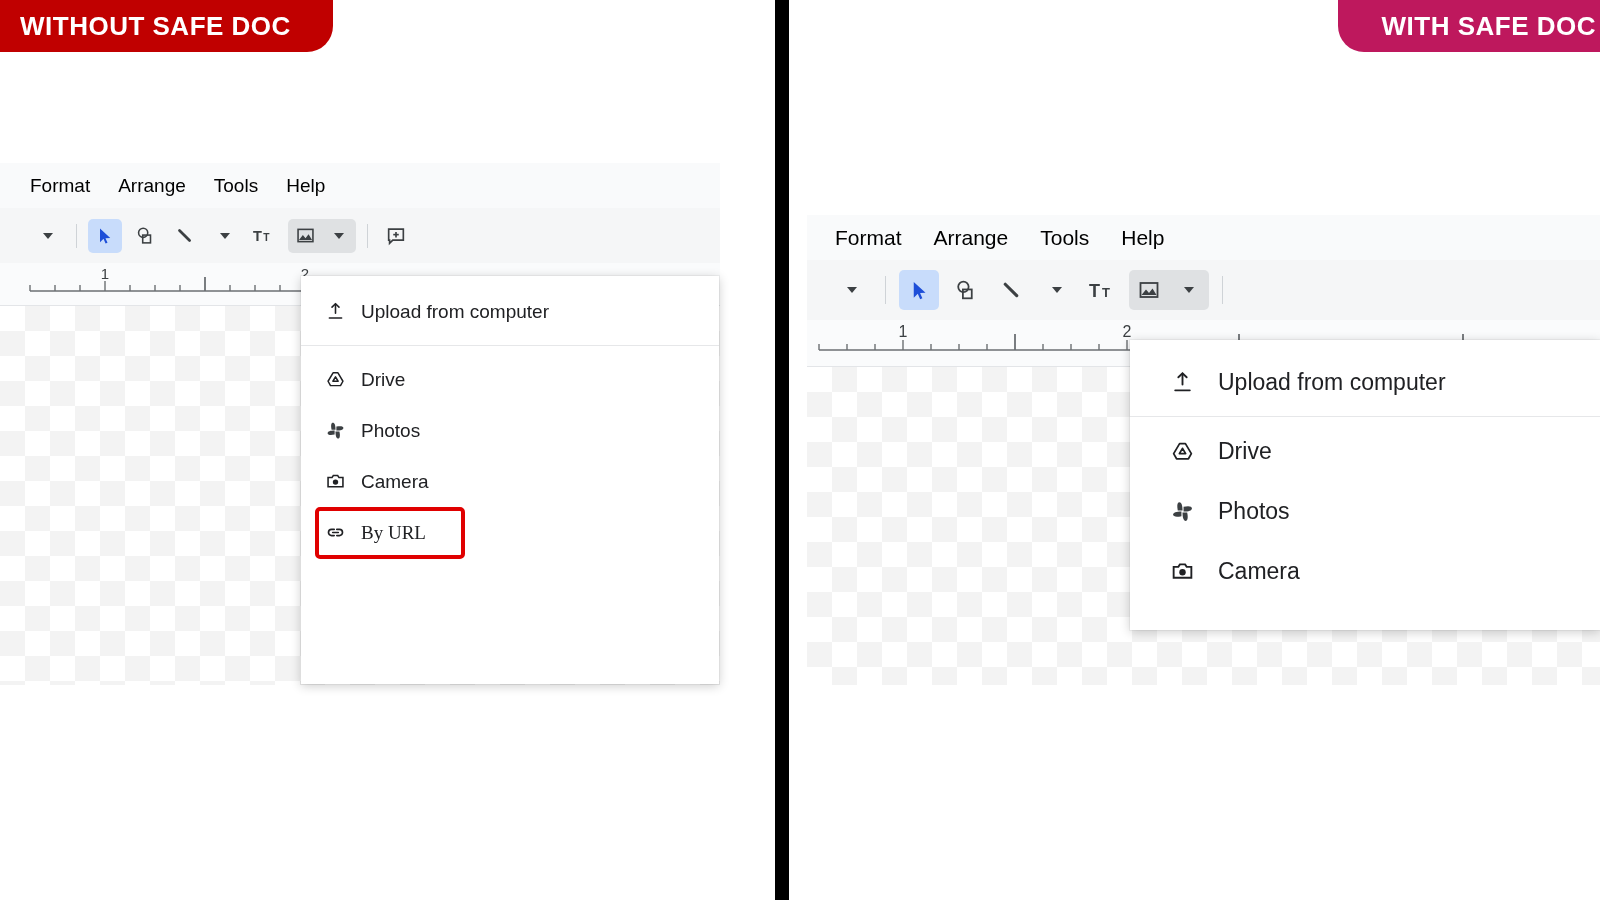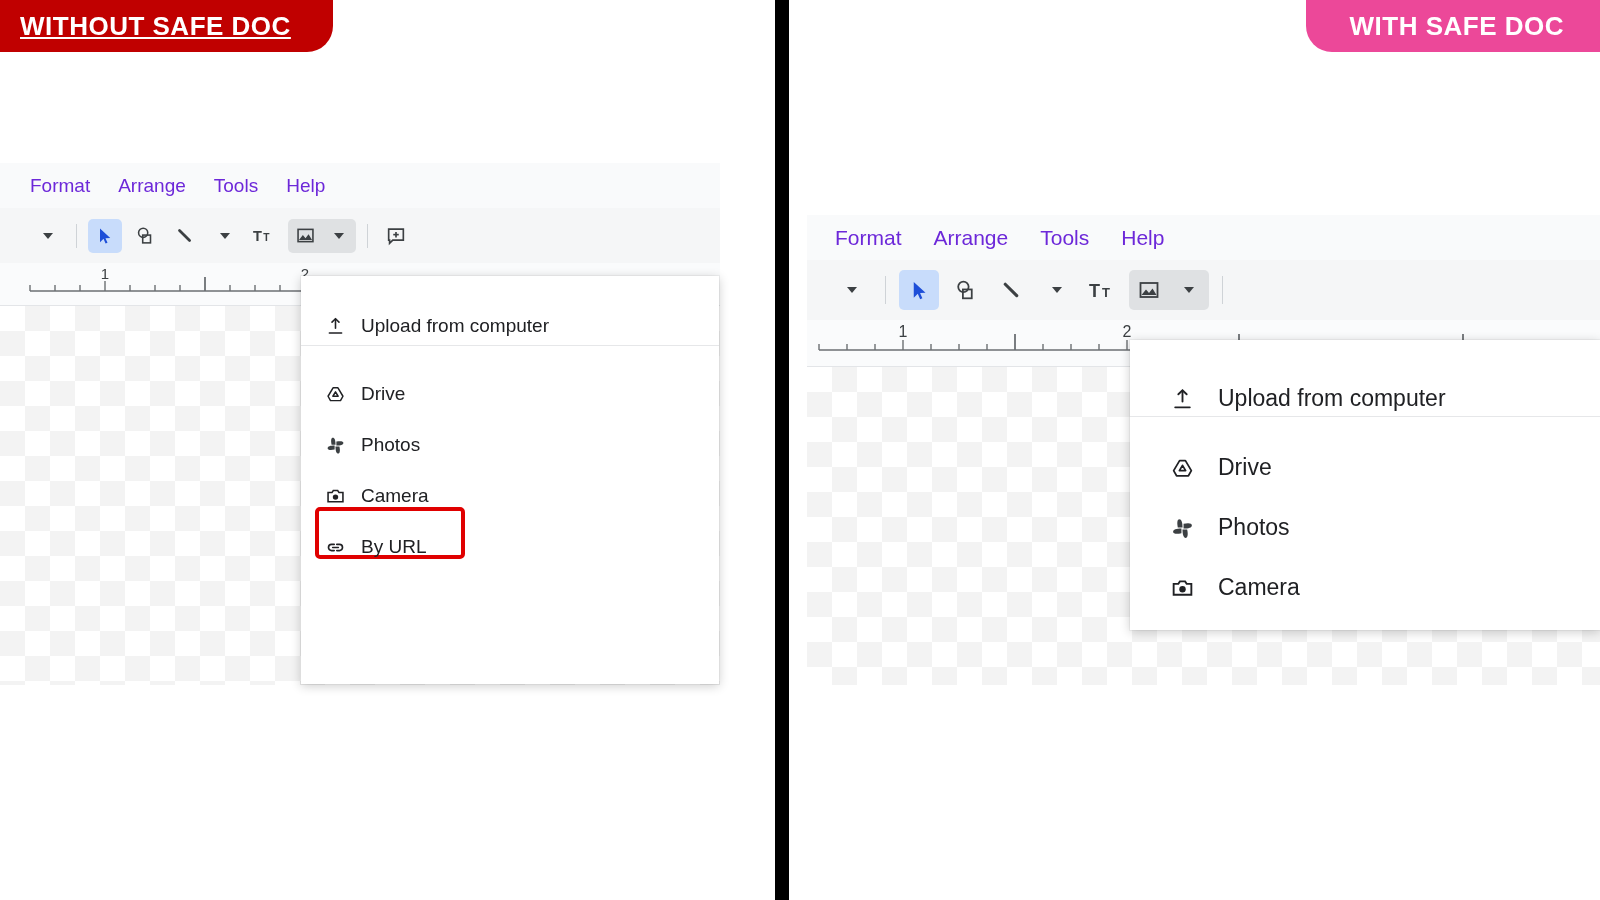"WITHOUT SAFE DOC" .banner-left { text-decoration: underline -> none }
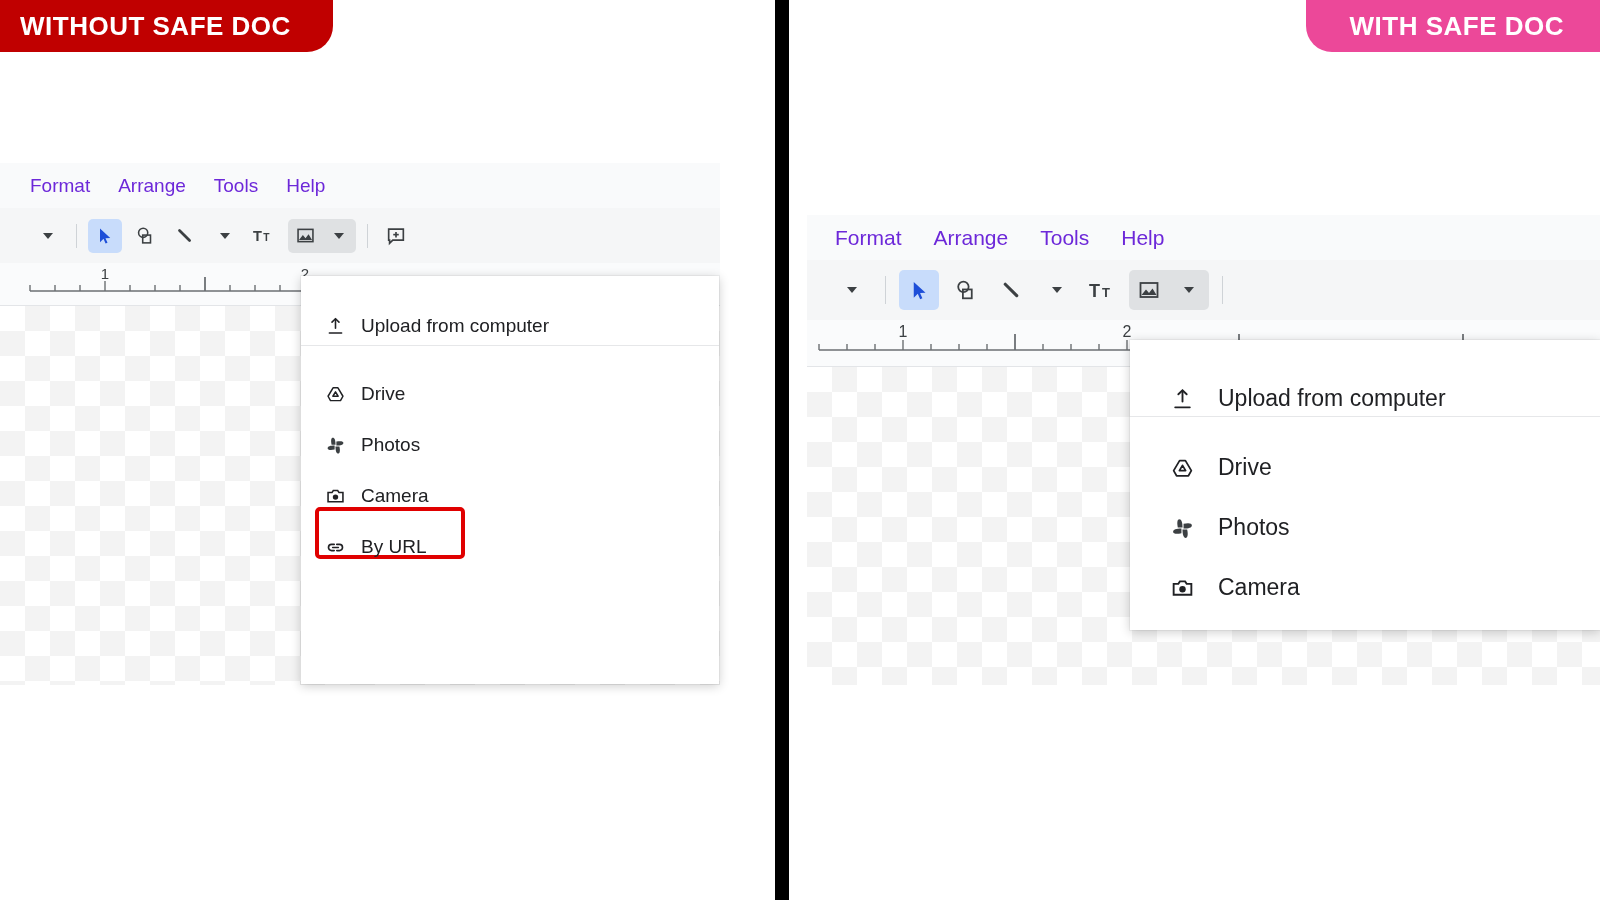"WITH SAFE DOC" .banner-right { background: #ec4899 -> #be185d; padding: 0 36px 0 44px -> 0 4px 0 44px }
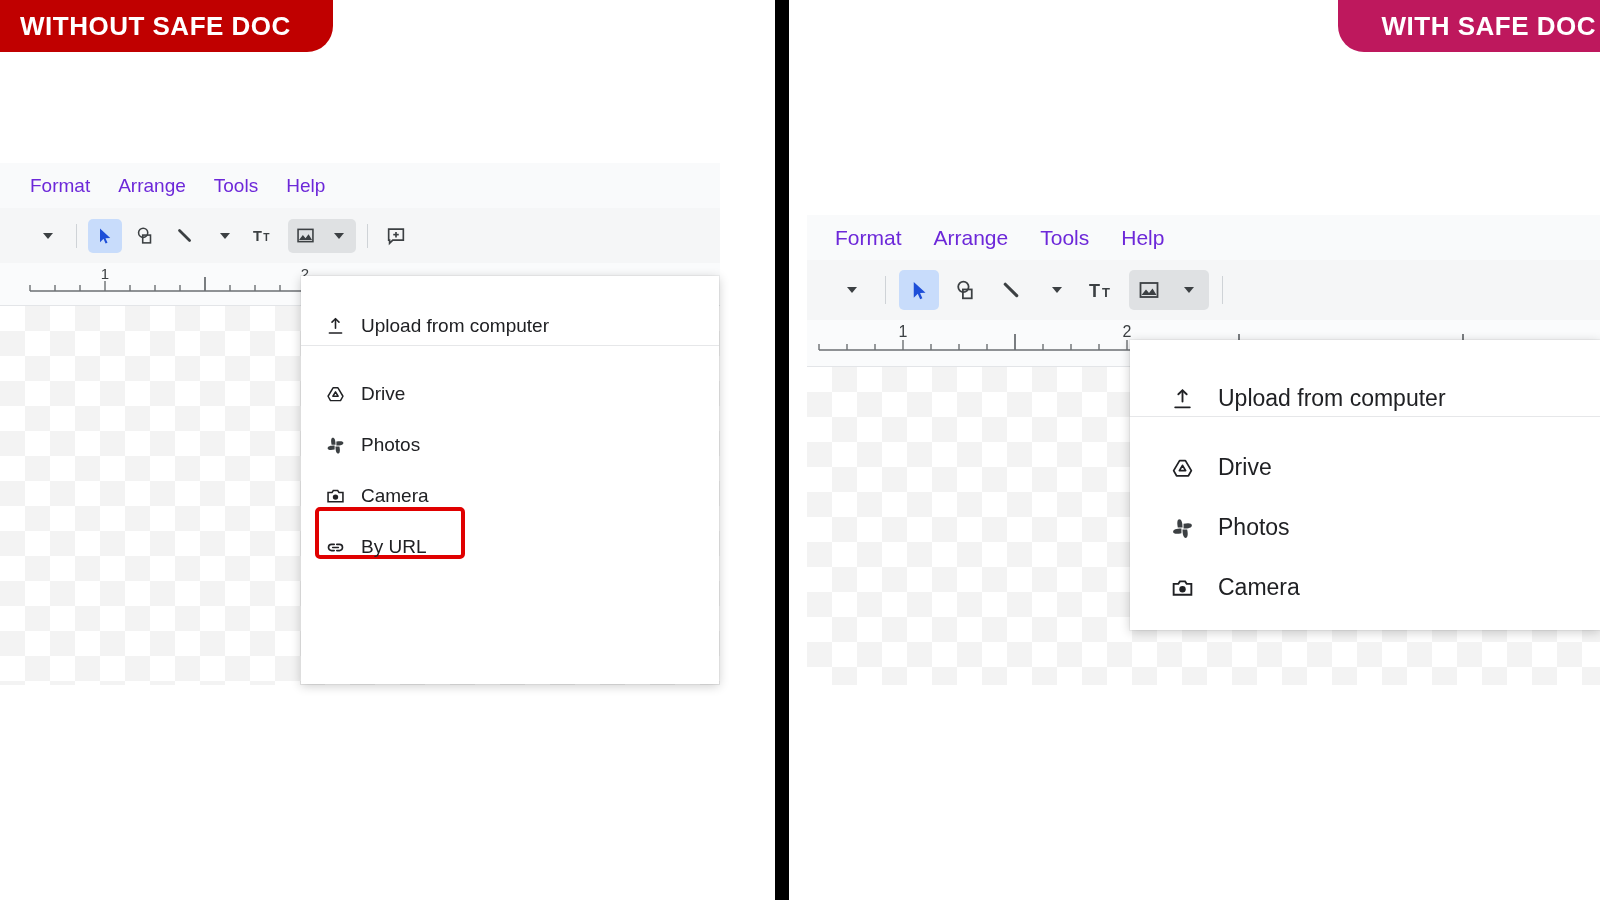"Format" .menu-item { color: #6d28d9 -> #000000 }
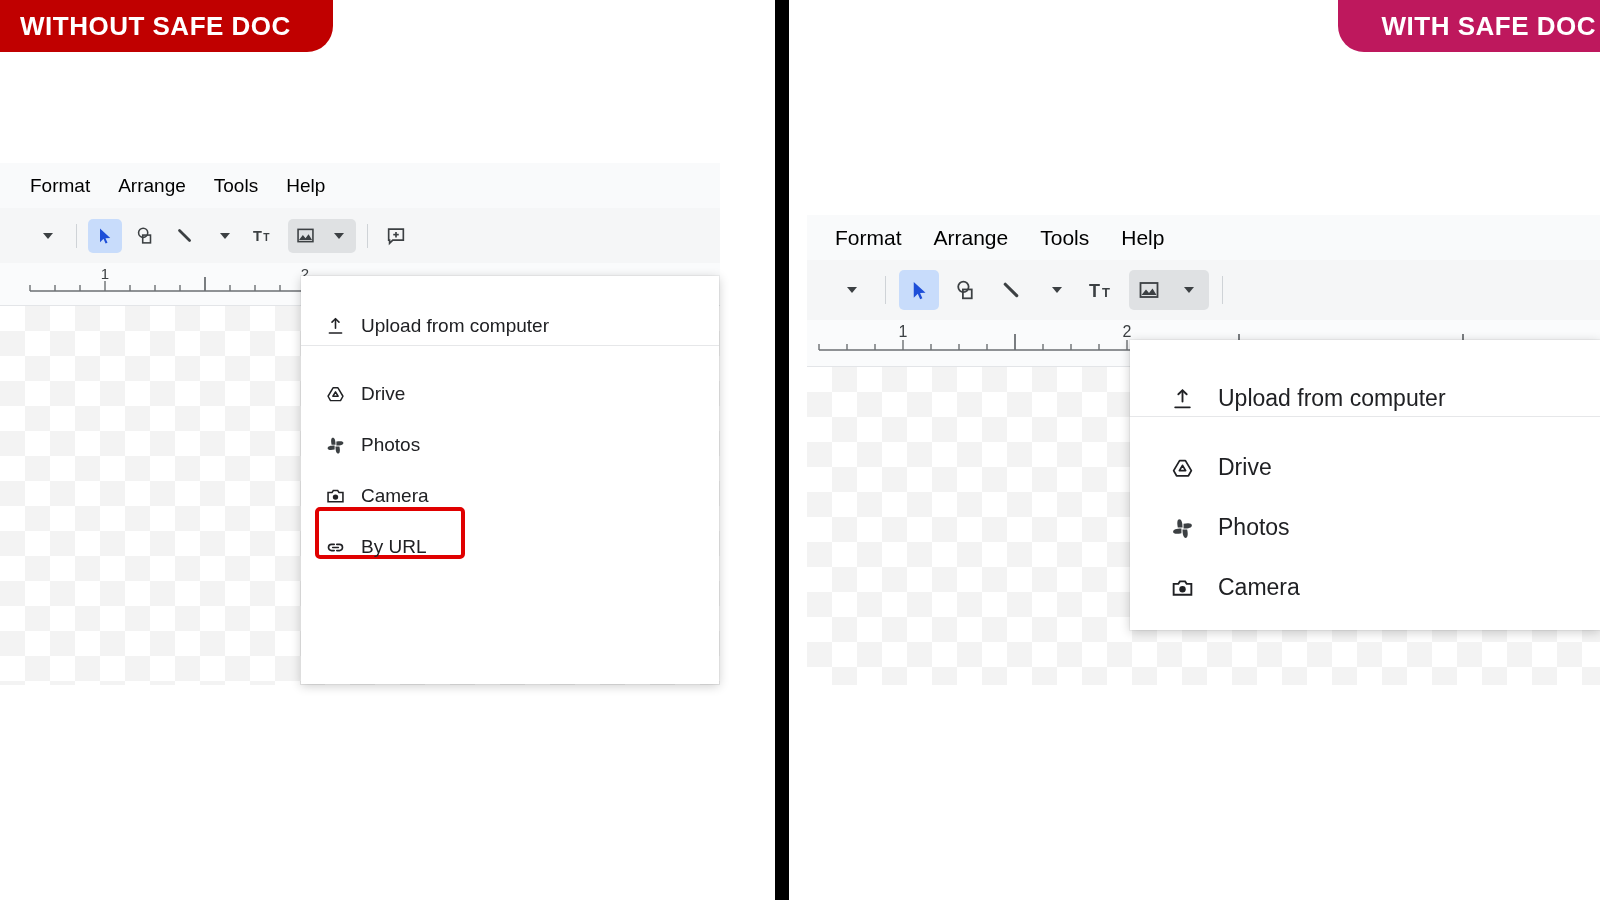"Upload from computer" .dd-row { align-items: flex-end -> center }
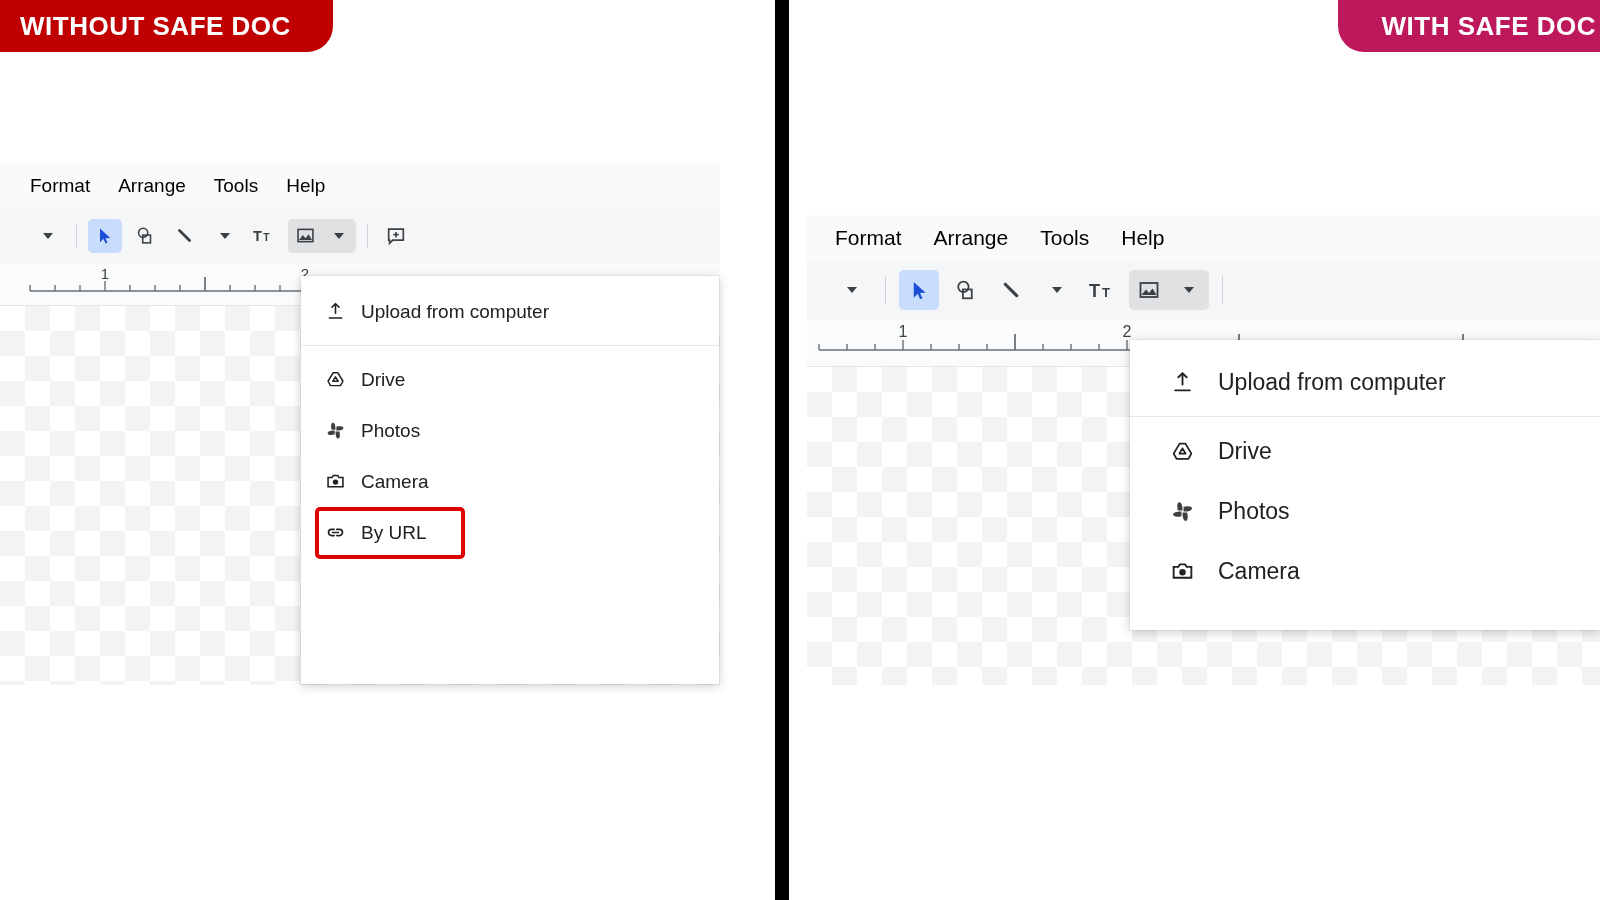"By URL" .dd-row.highlighted .dd-ico,.dd-row.highlighted .dd-label { font-family: none -> Liberation Serif, serif }
